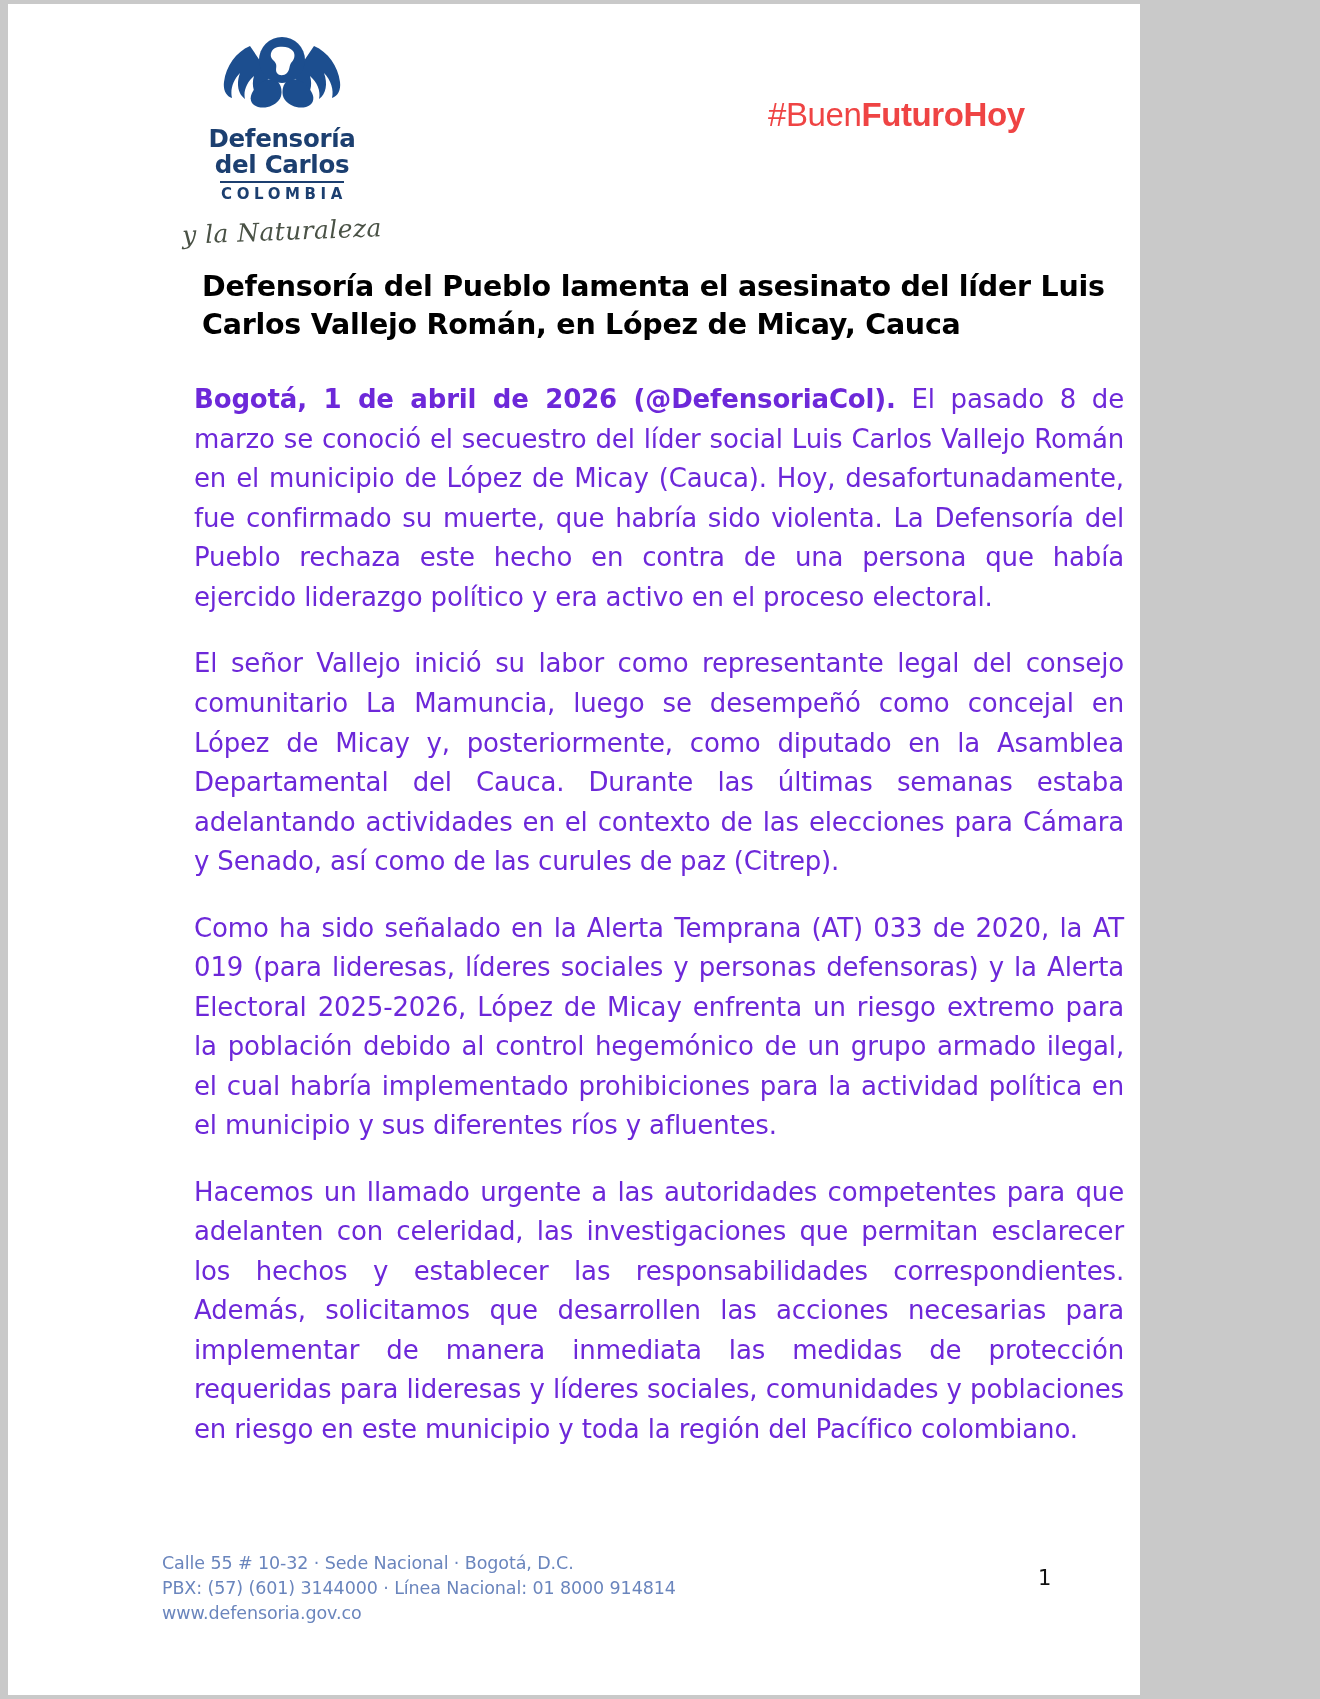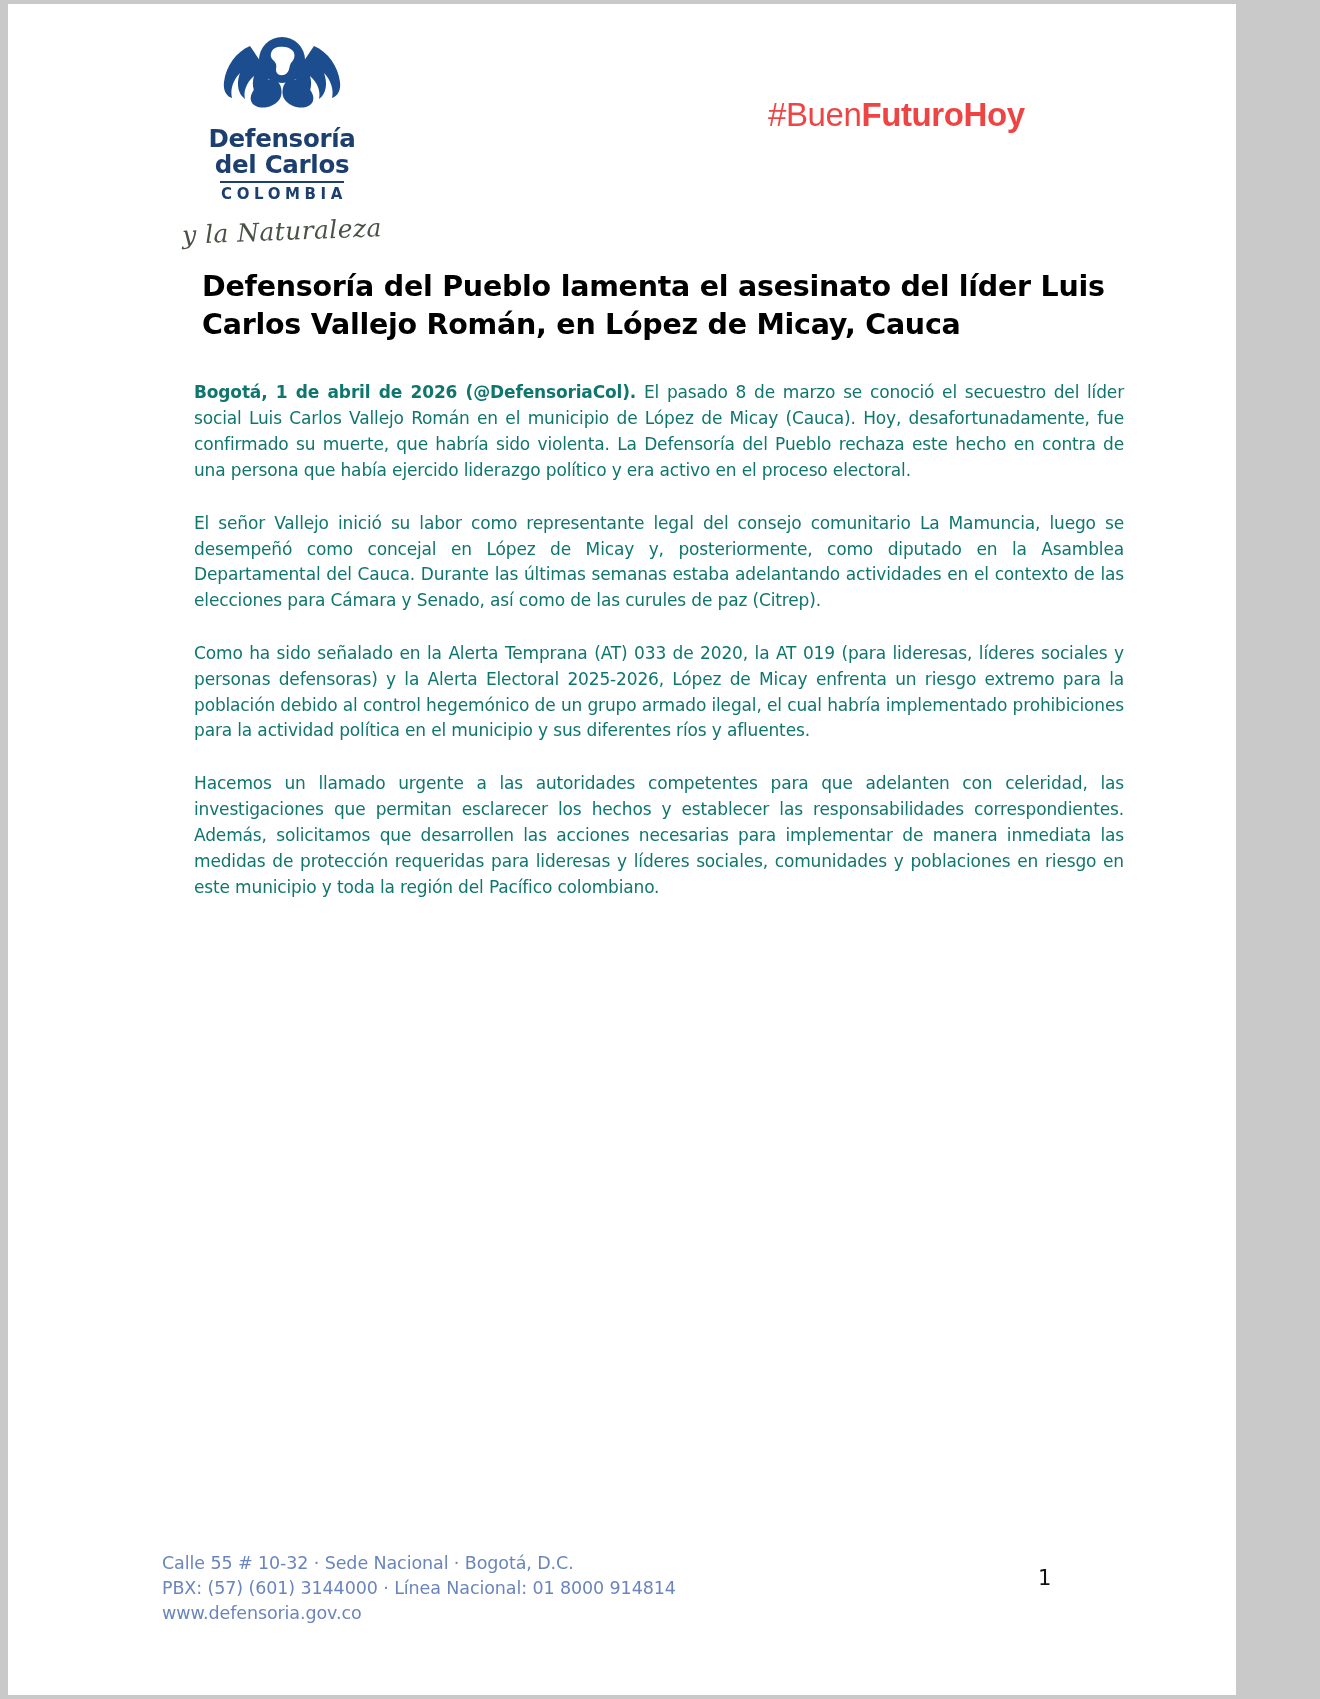"Defensoría" .page { width: 1228px -> 1132px }
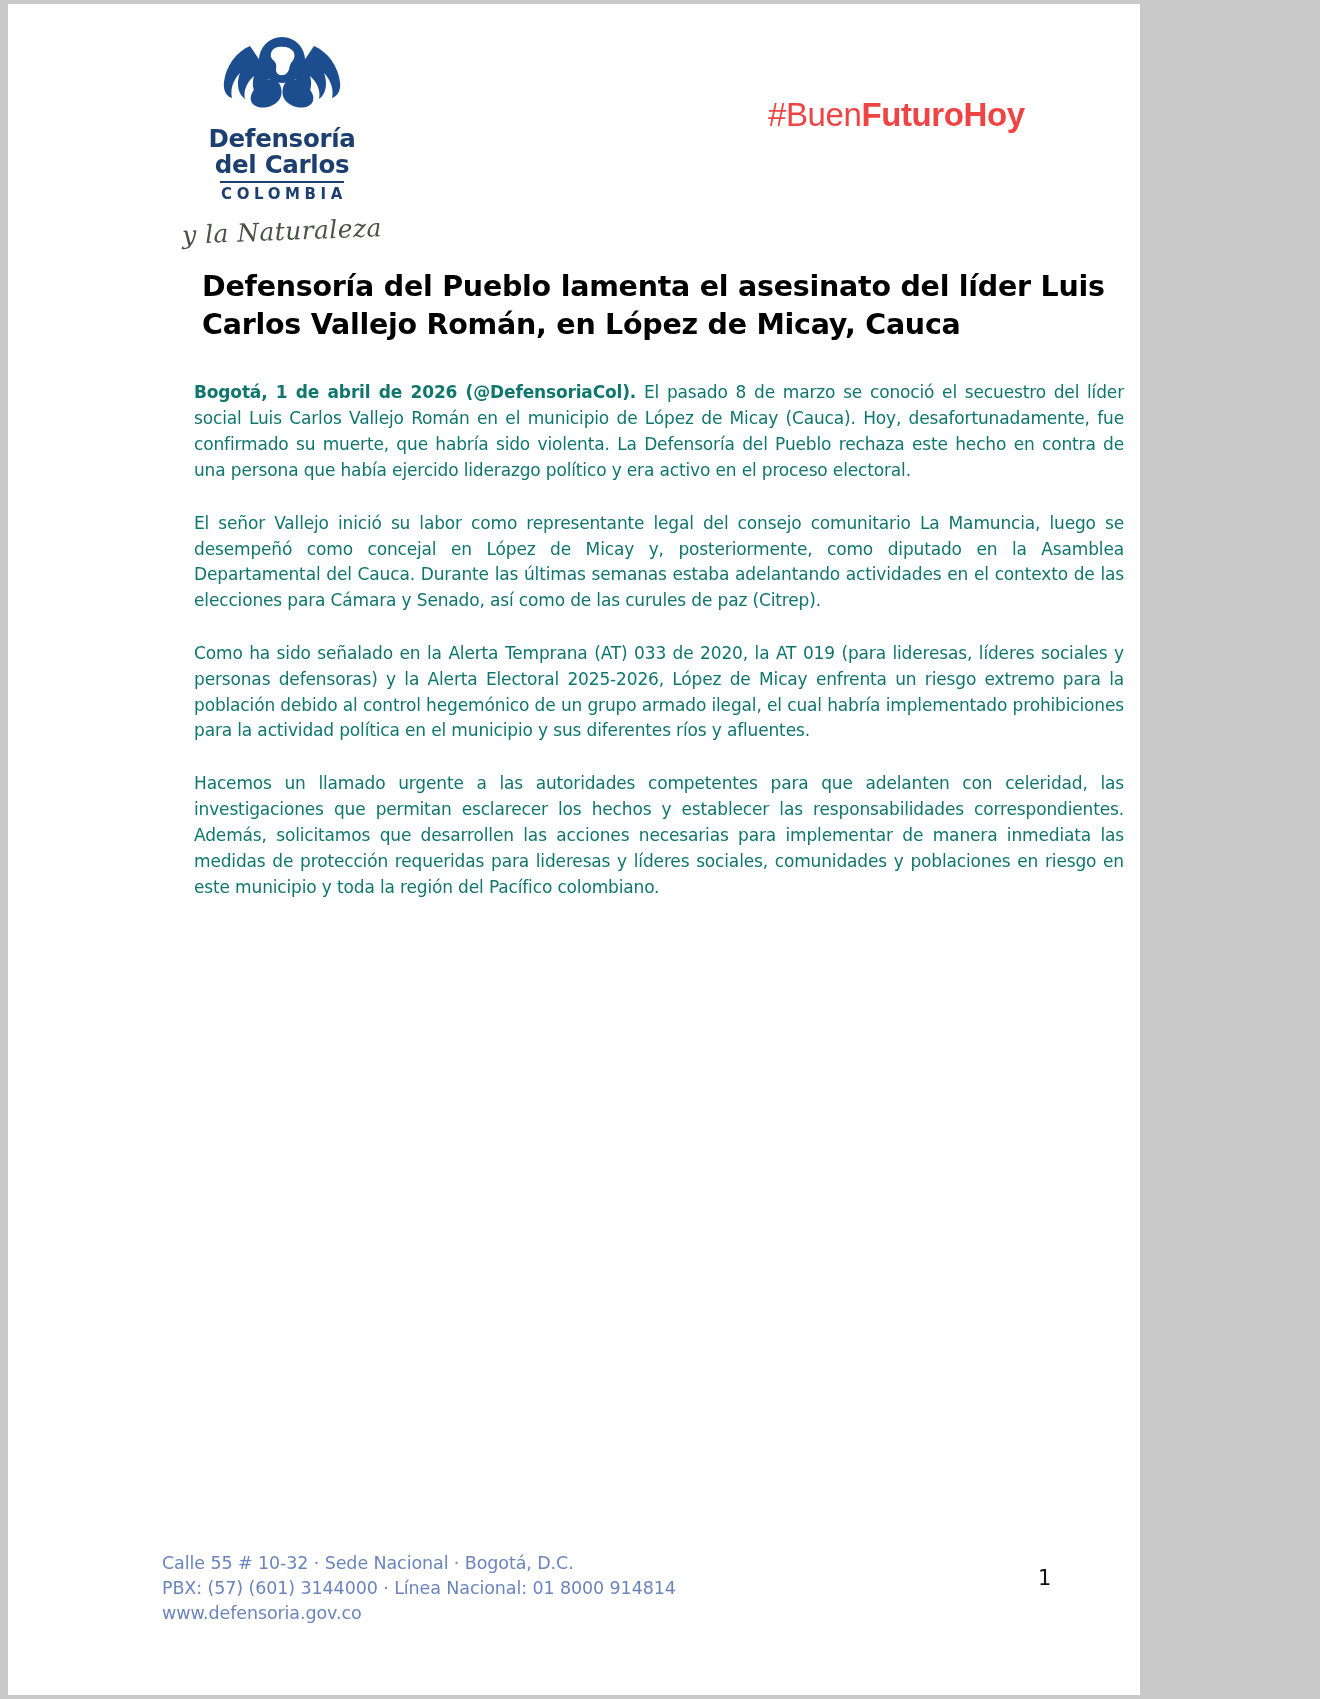"Bogotá, 1 de abril de" .para { color: #0f766e -> #6d28d9; font-size: 17px -> 26px }
